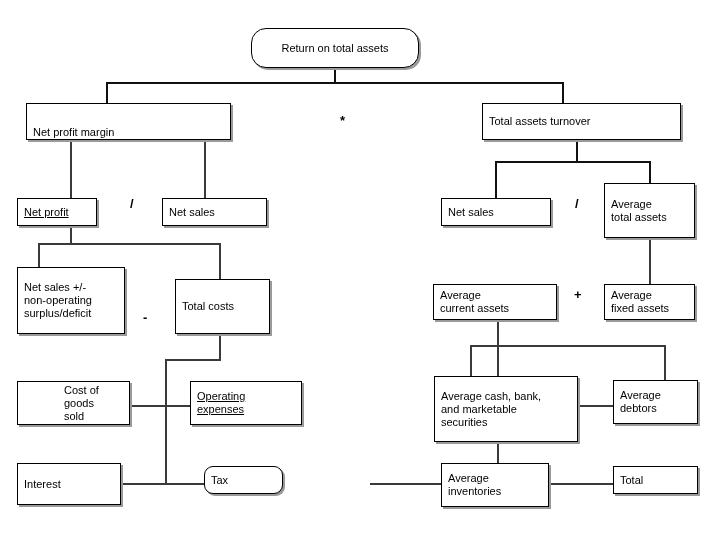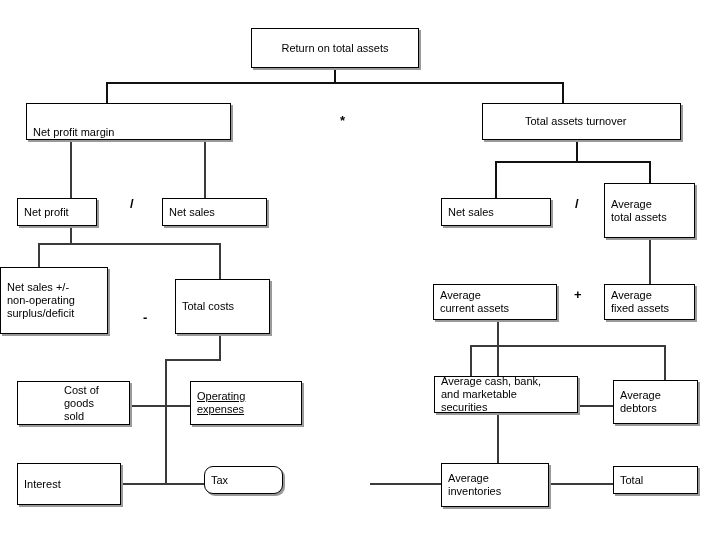"Return on total assets" div.box { border-radius: none -> 15px }
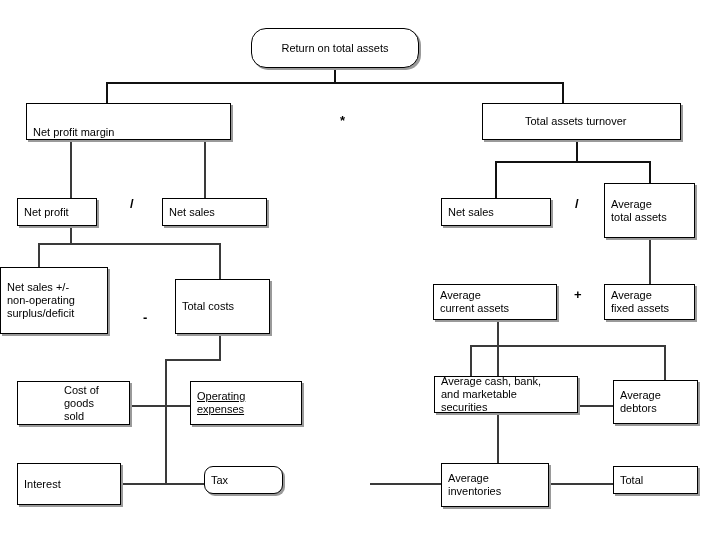"Total assets turnover" div.box { padding-left: 36px -> none }
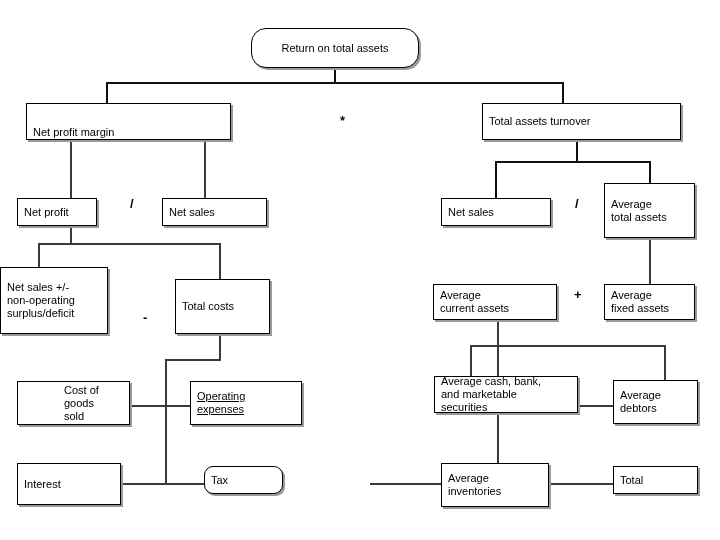"Net profit" div.box { text-decoration: none -> underline }
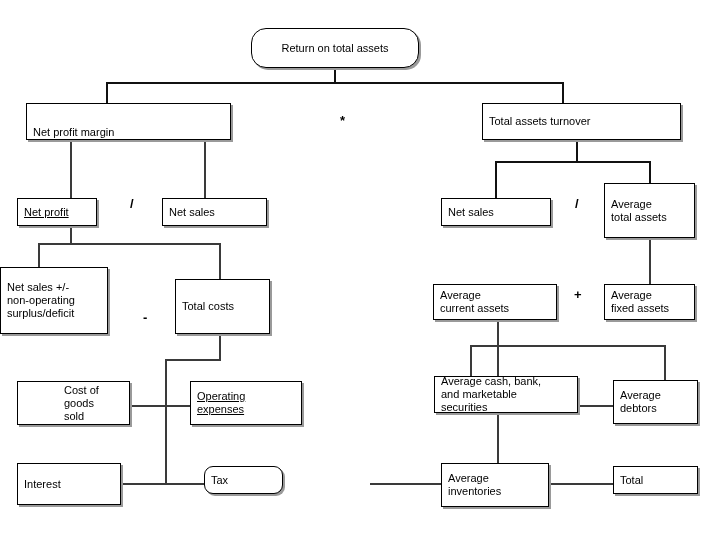"Net sales +/-" div.box { left: 0 -> 17px }
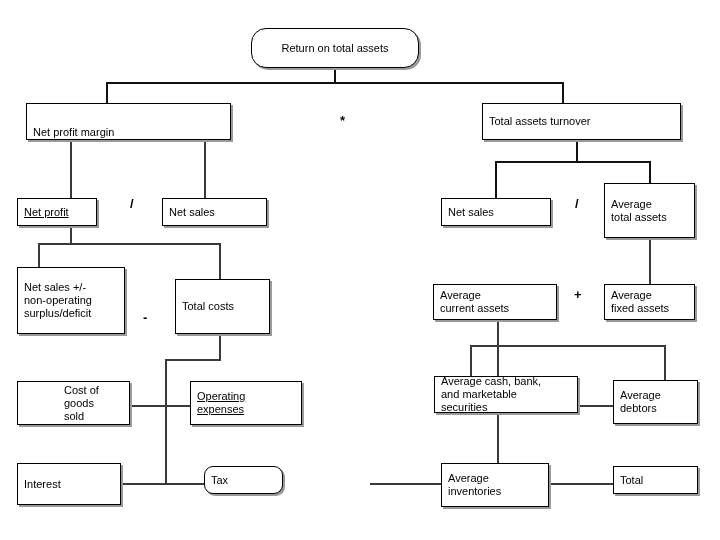"Average cash, bank," div.box { height: 37px -> 66px }
